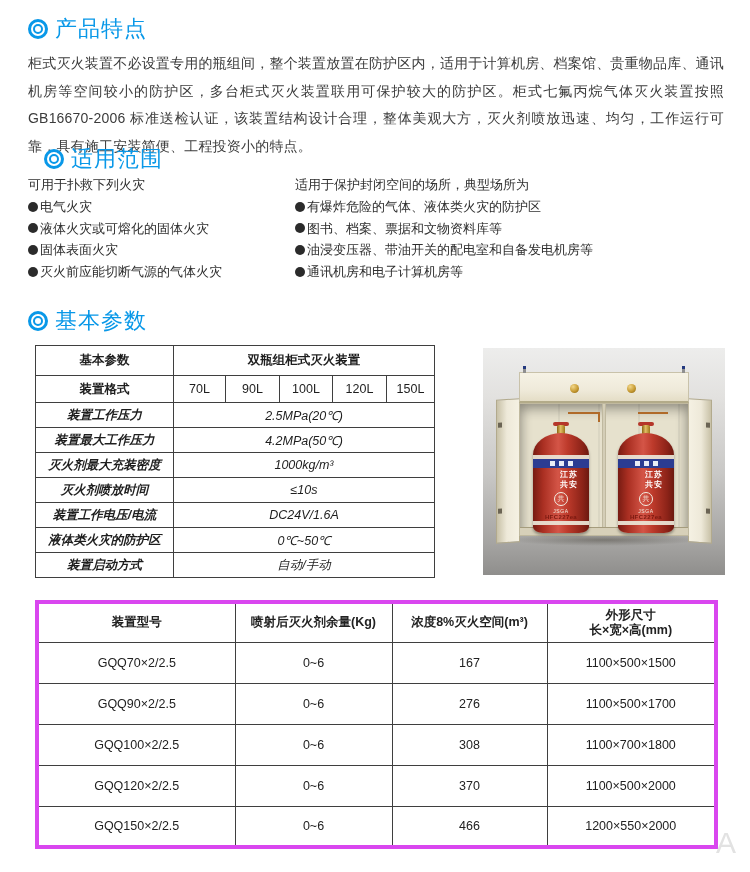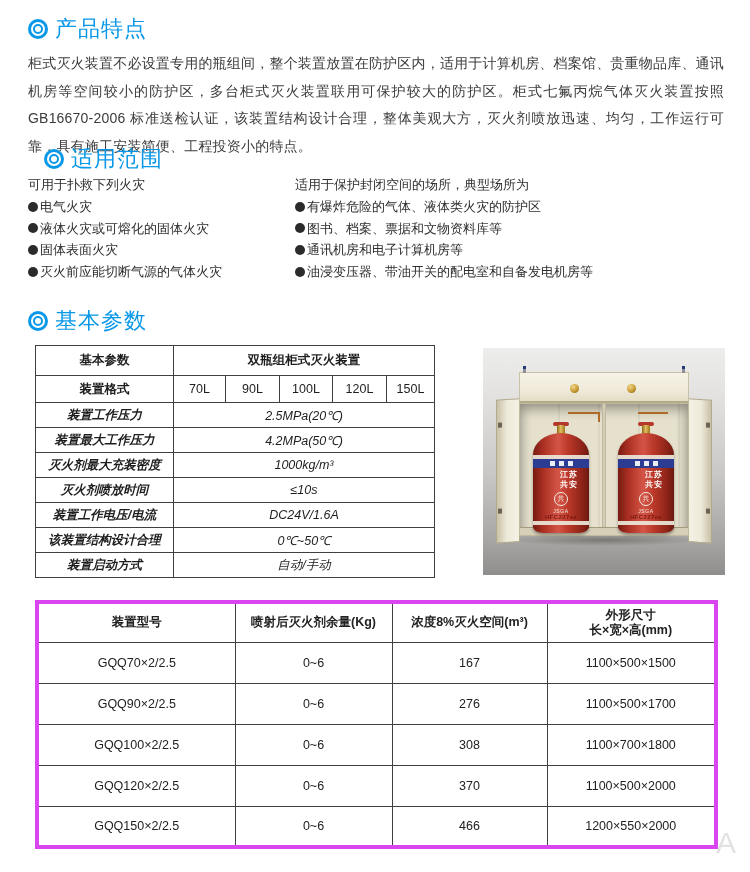"通讯机房和电子计算机房等" div.scope-item { order: before "油浸变压器、带油开关的配电室和自备发电机房等" -> after "油浸变压器、带油开关的配电室和自备发电机房等" }
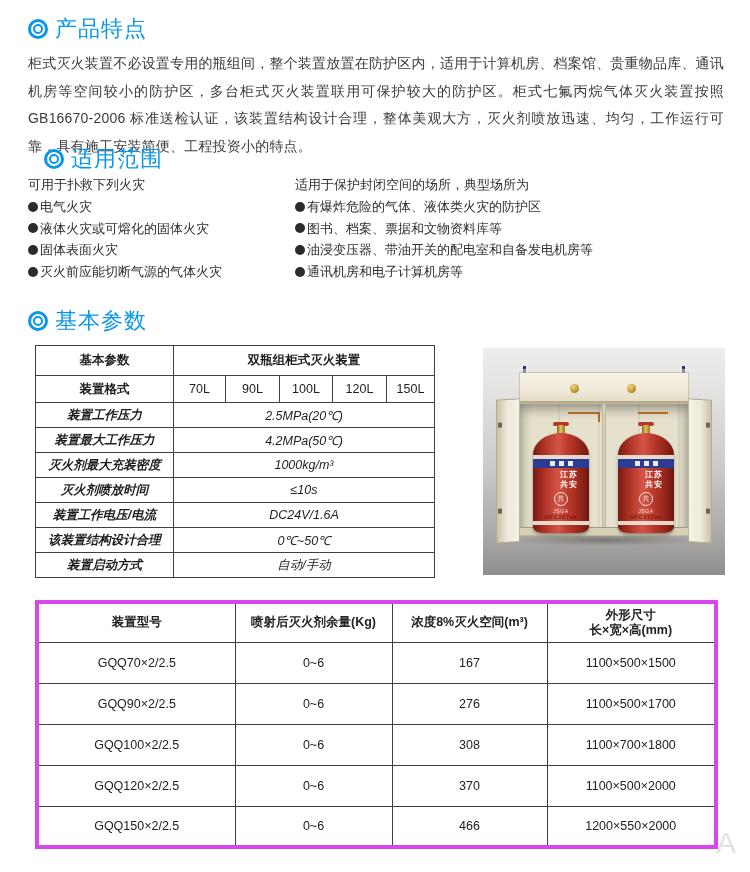"该装置结构设计合理" td.lbl { text: 该装置结构设计合理 -> 液体类火灾的防护区 }
